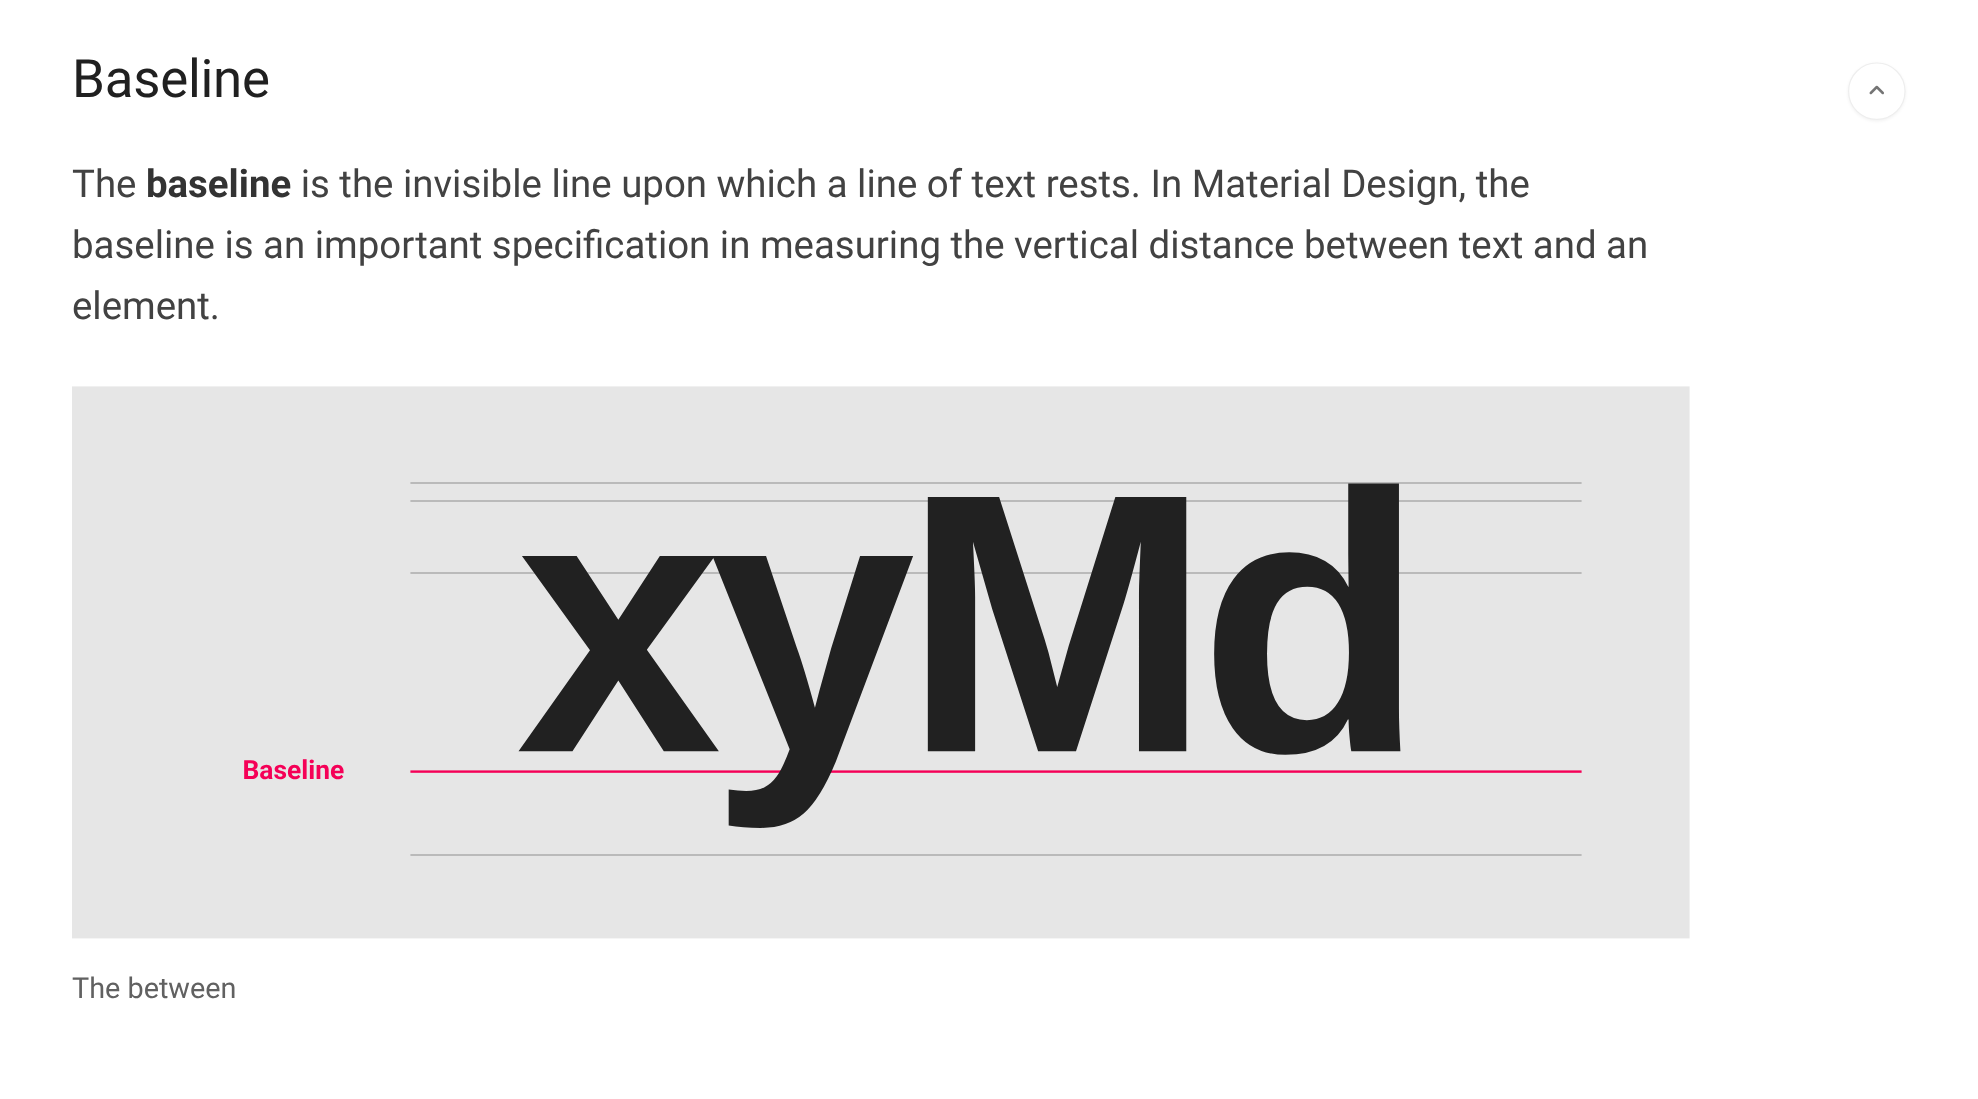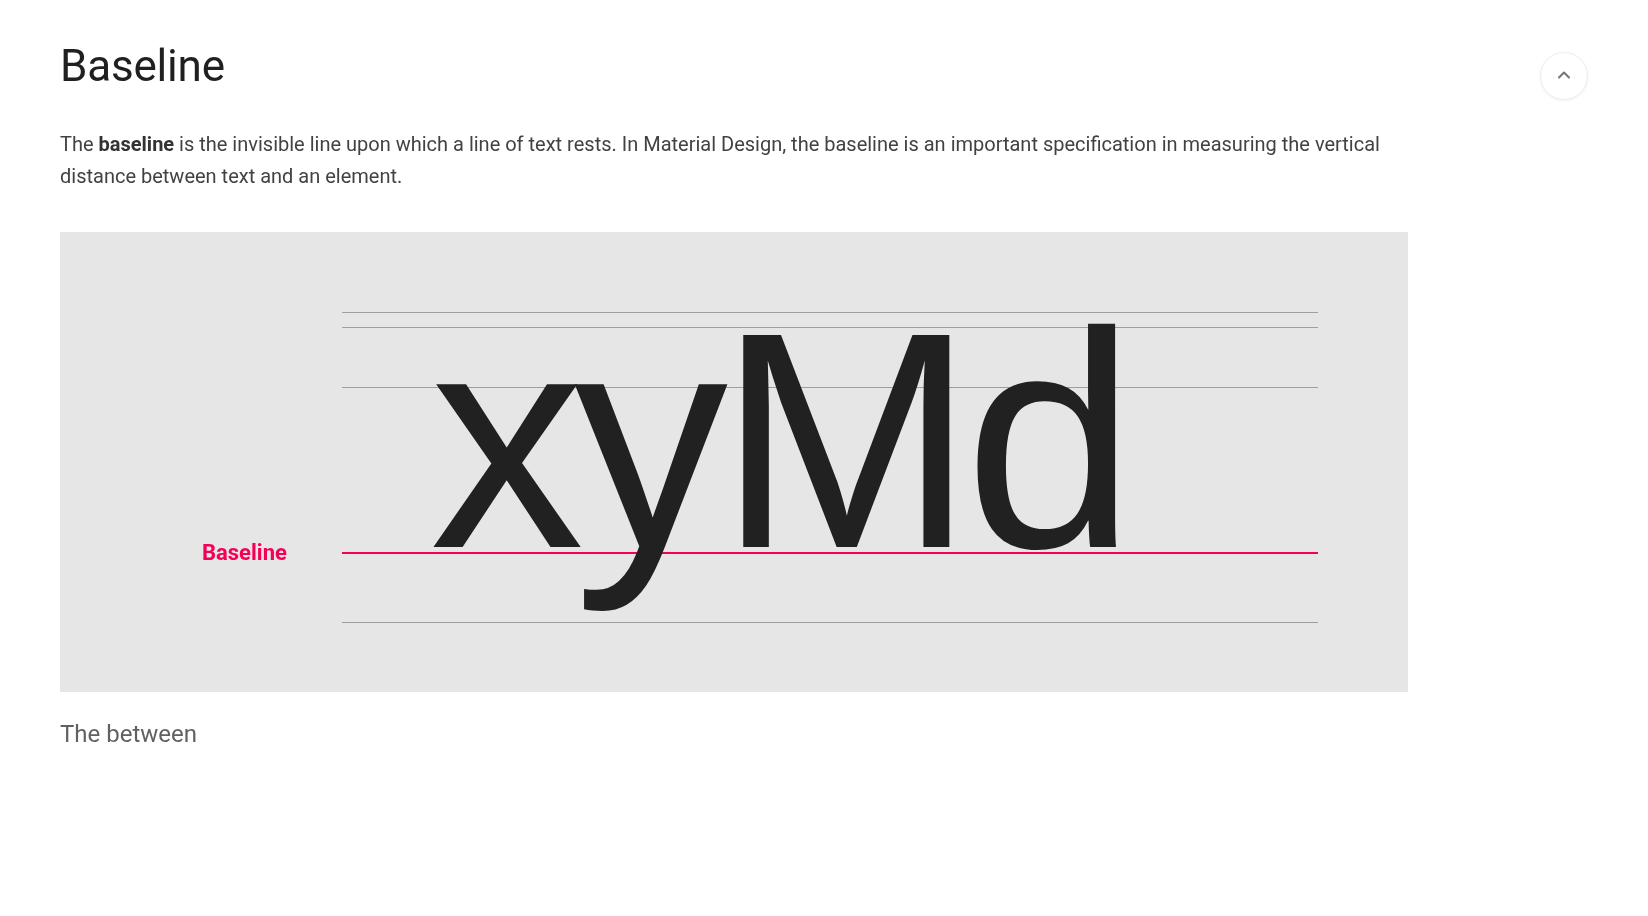"The baseline is the invisible" .paragraph { font-size: 20px -> 32px }
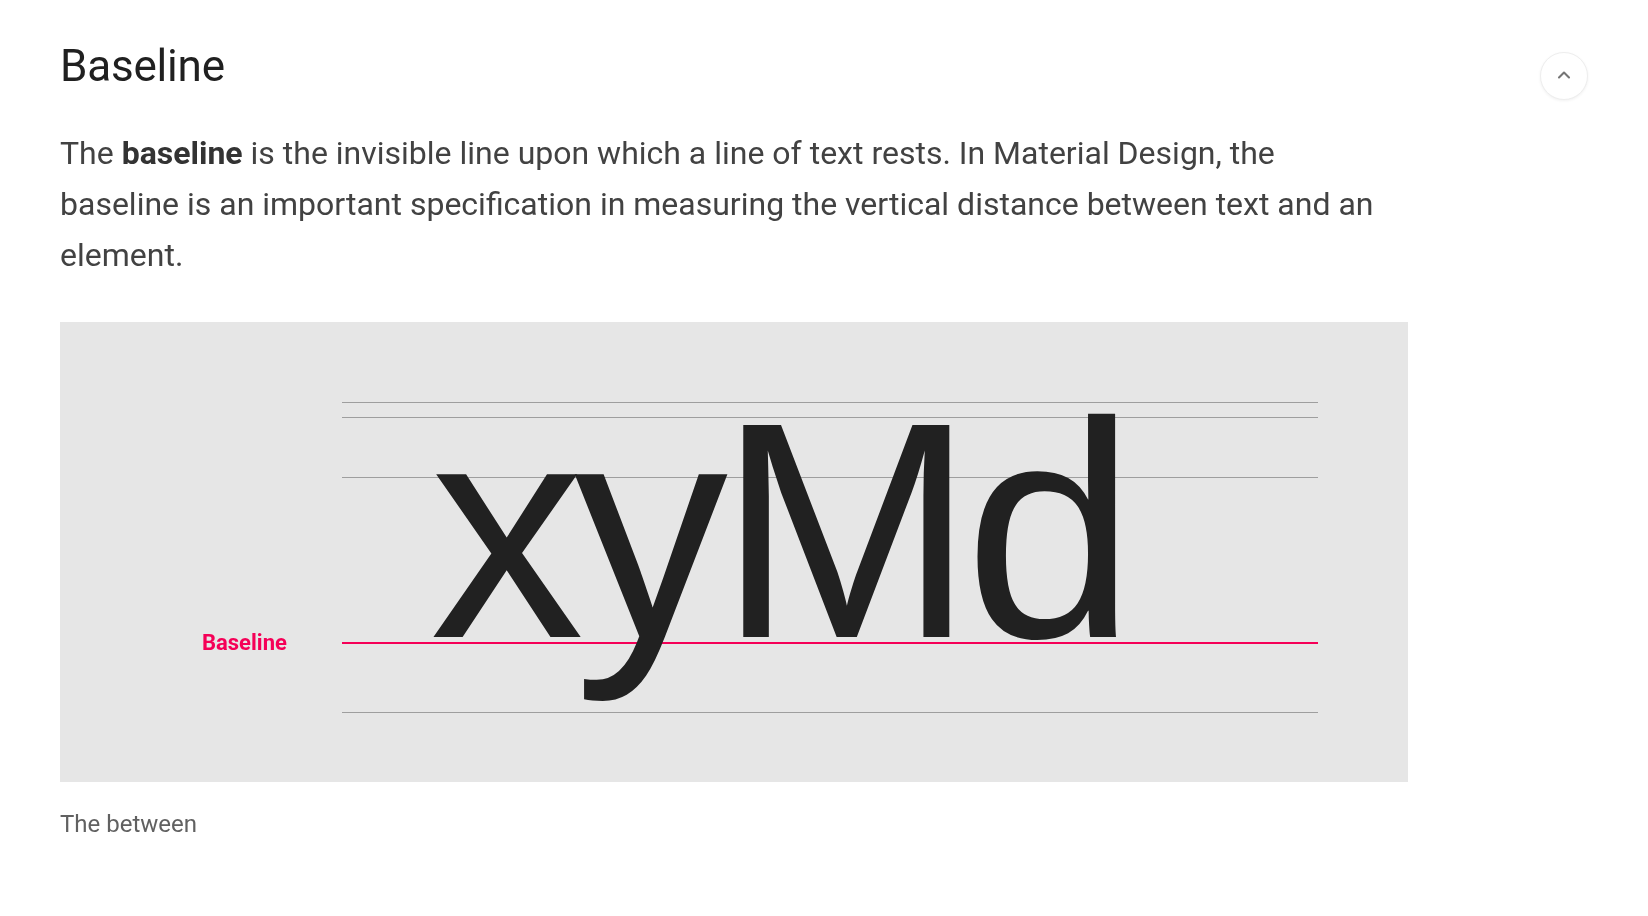"xyMd" .letters { font-weight: 400 -> 700; top: 54px -> 44px }
